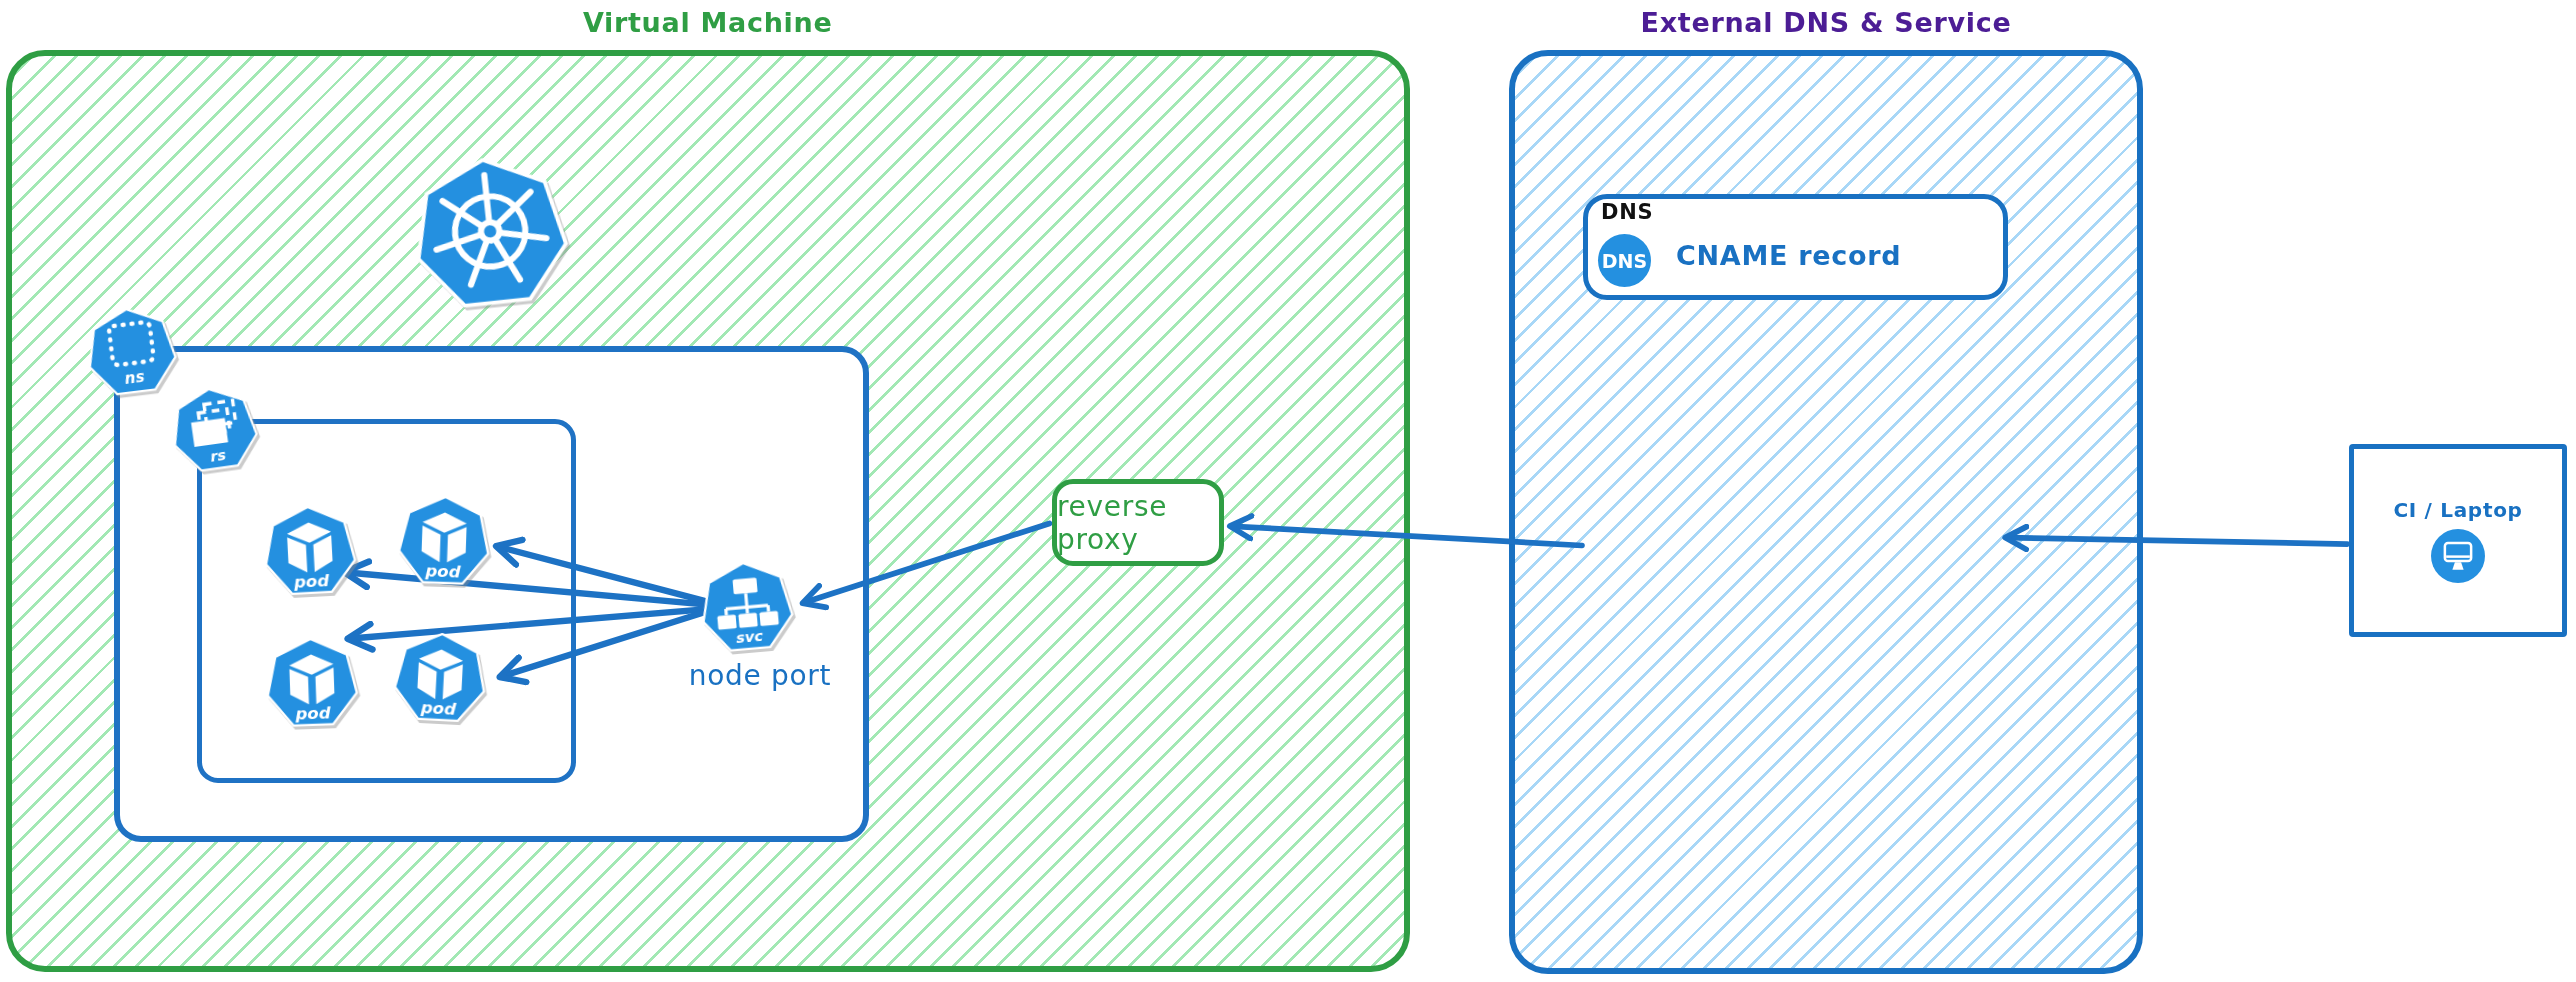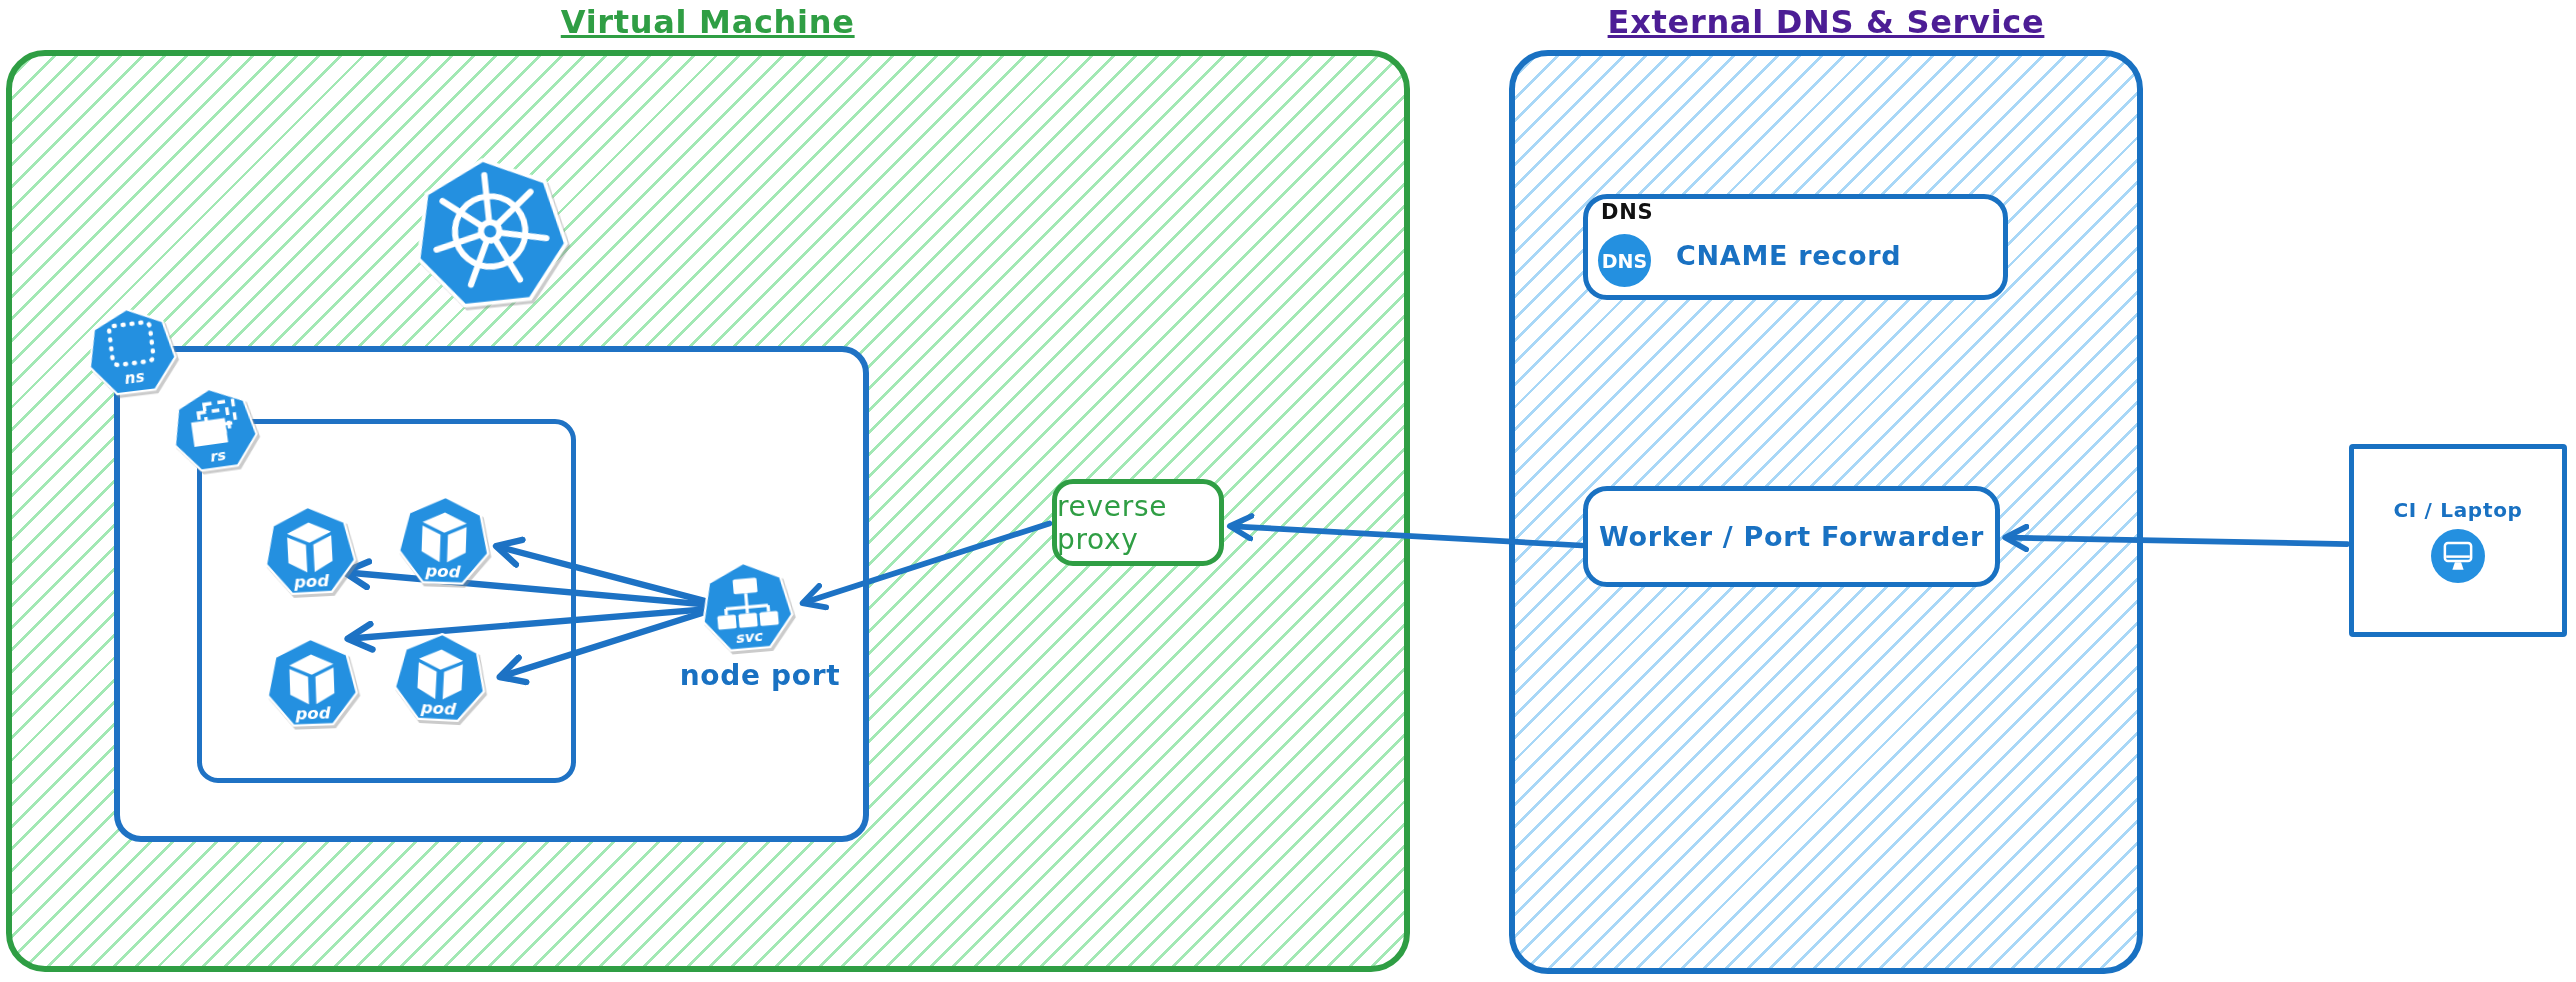"Virtual Machine" .group-title { font-size: 32px -> 27px; text-decoration: underline -> none }
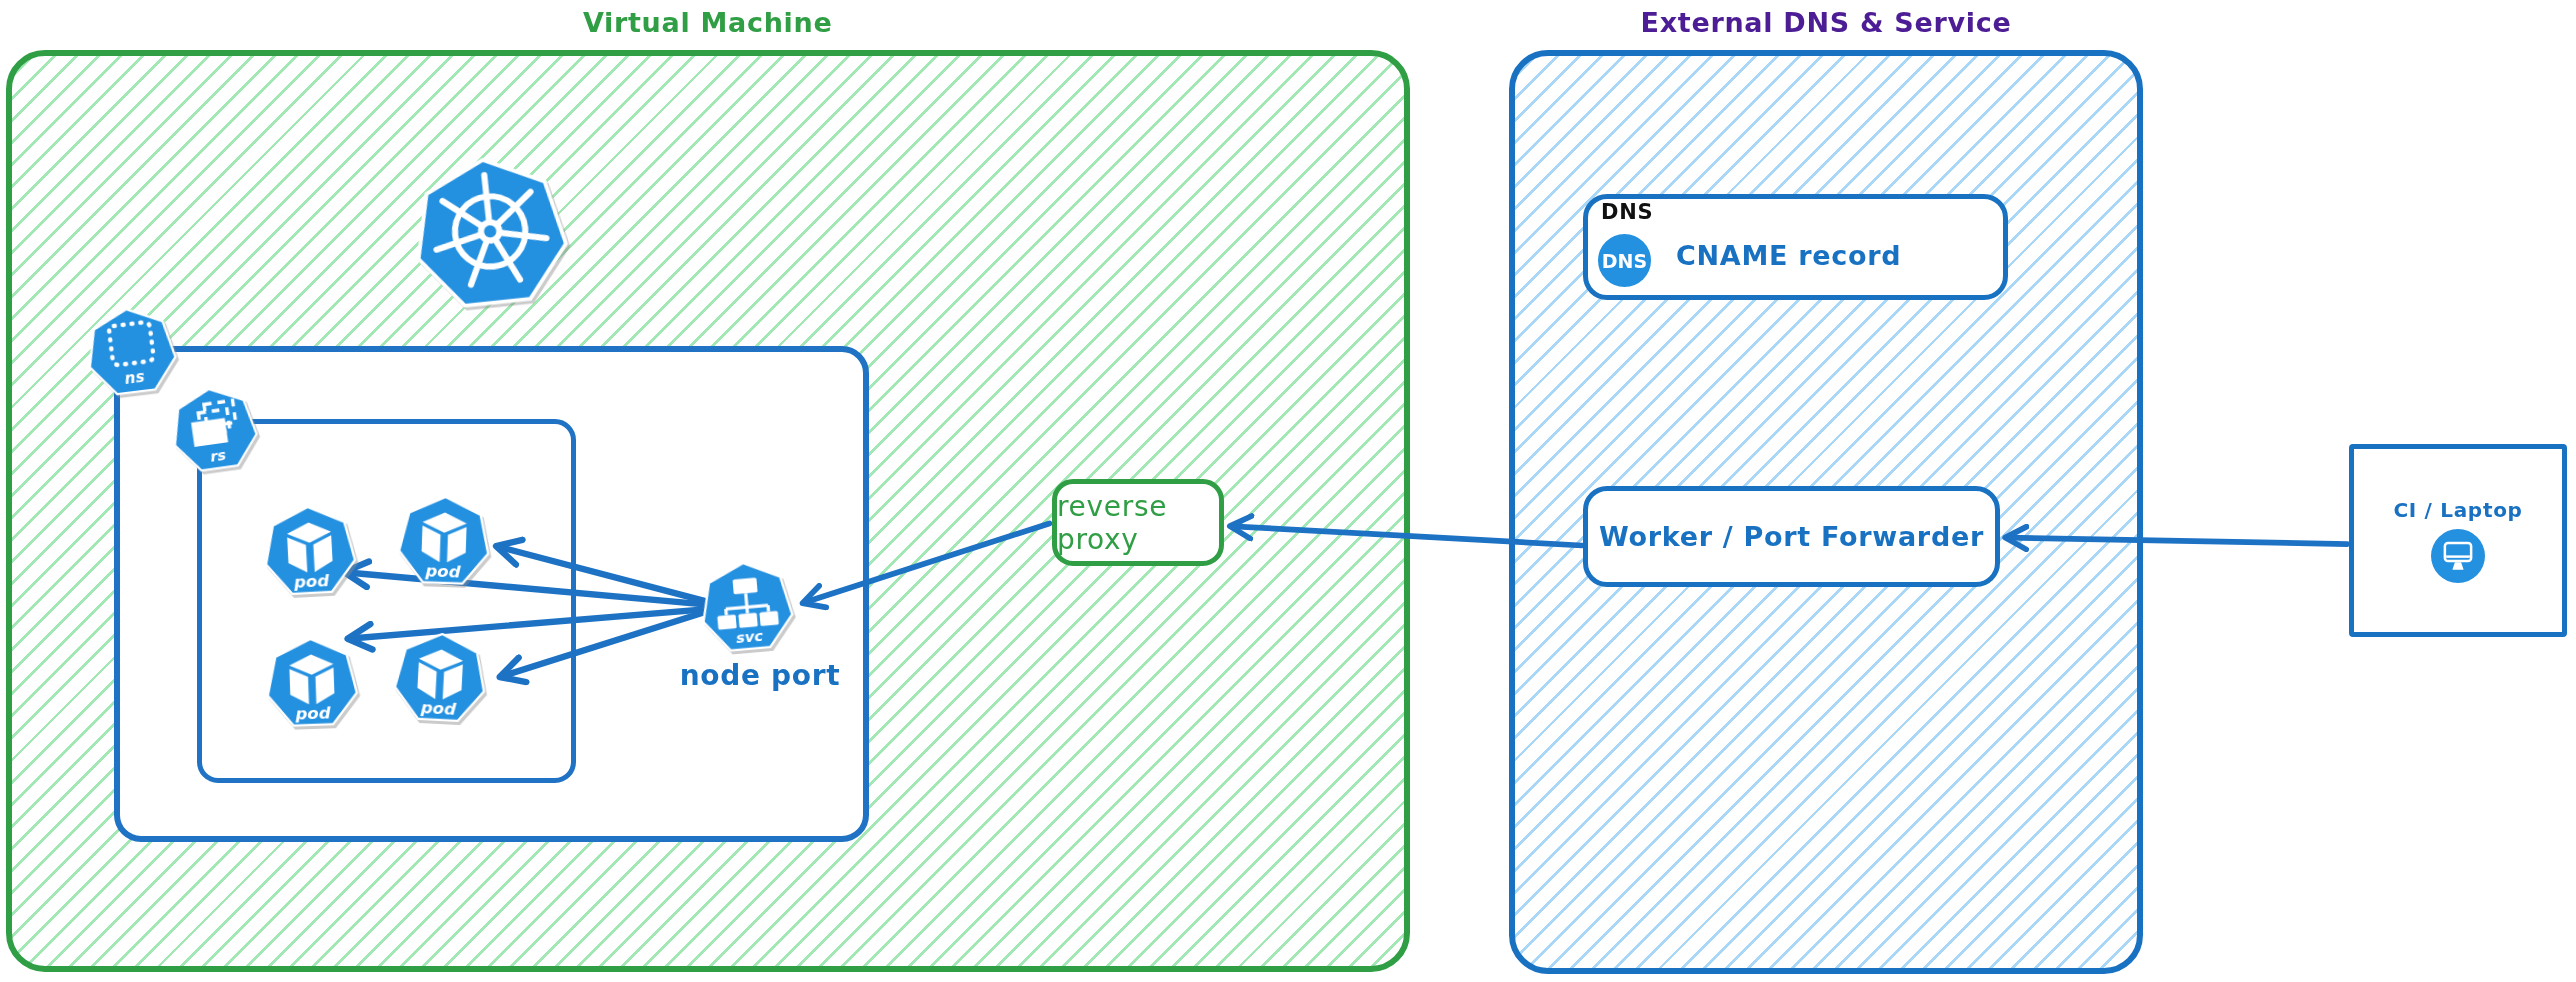"Worker / Port Forwarder" div.label-box { html: <div> <span>Worker / Port Forwarder</span> </div> -> none }
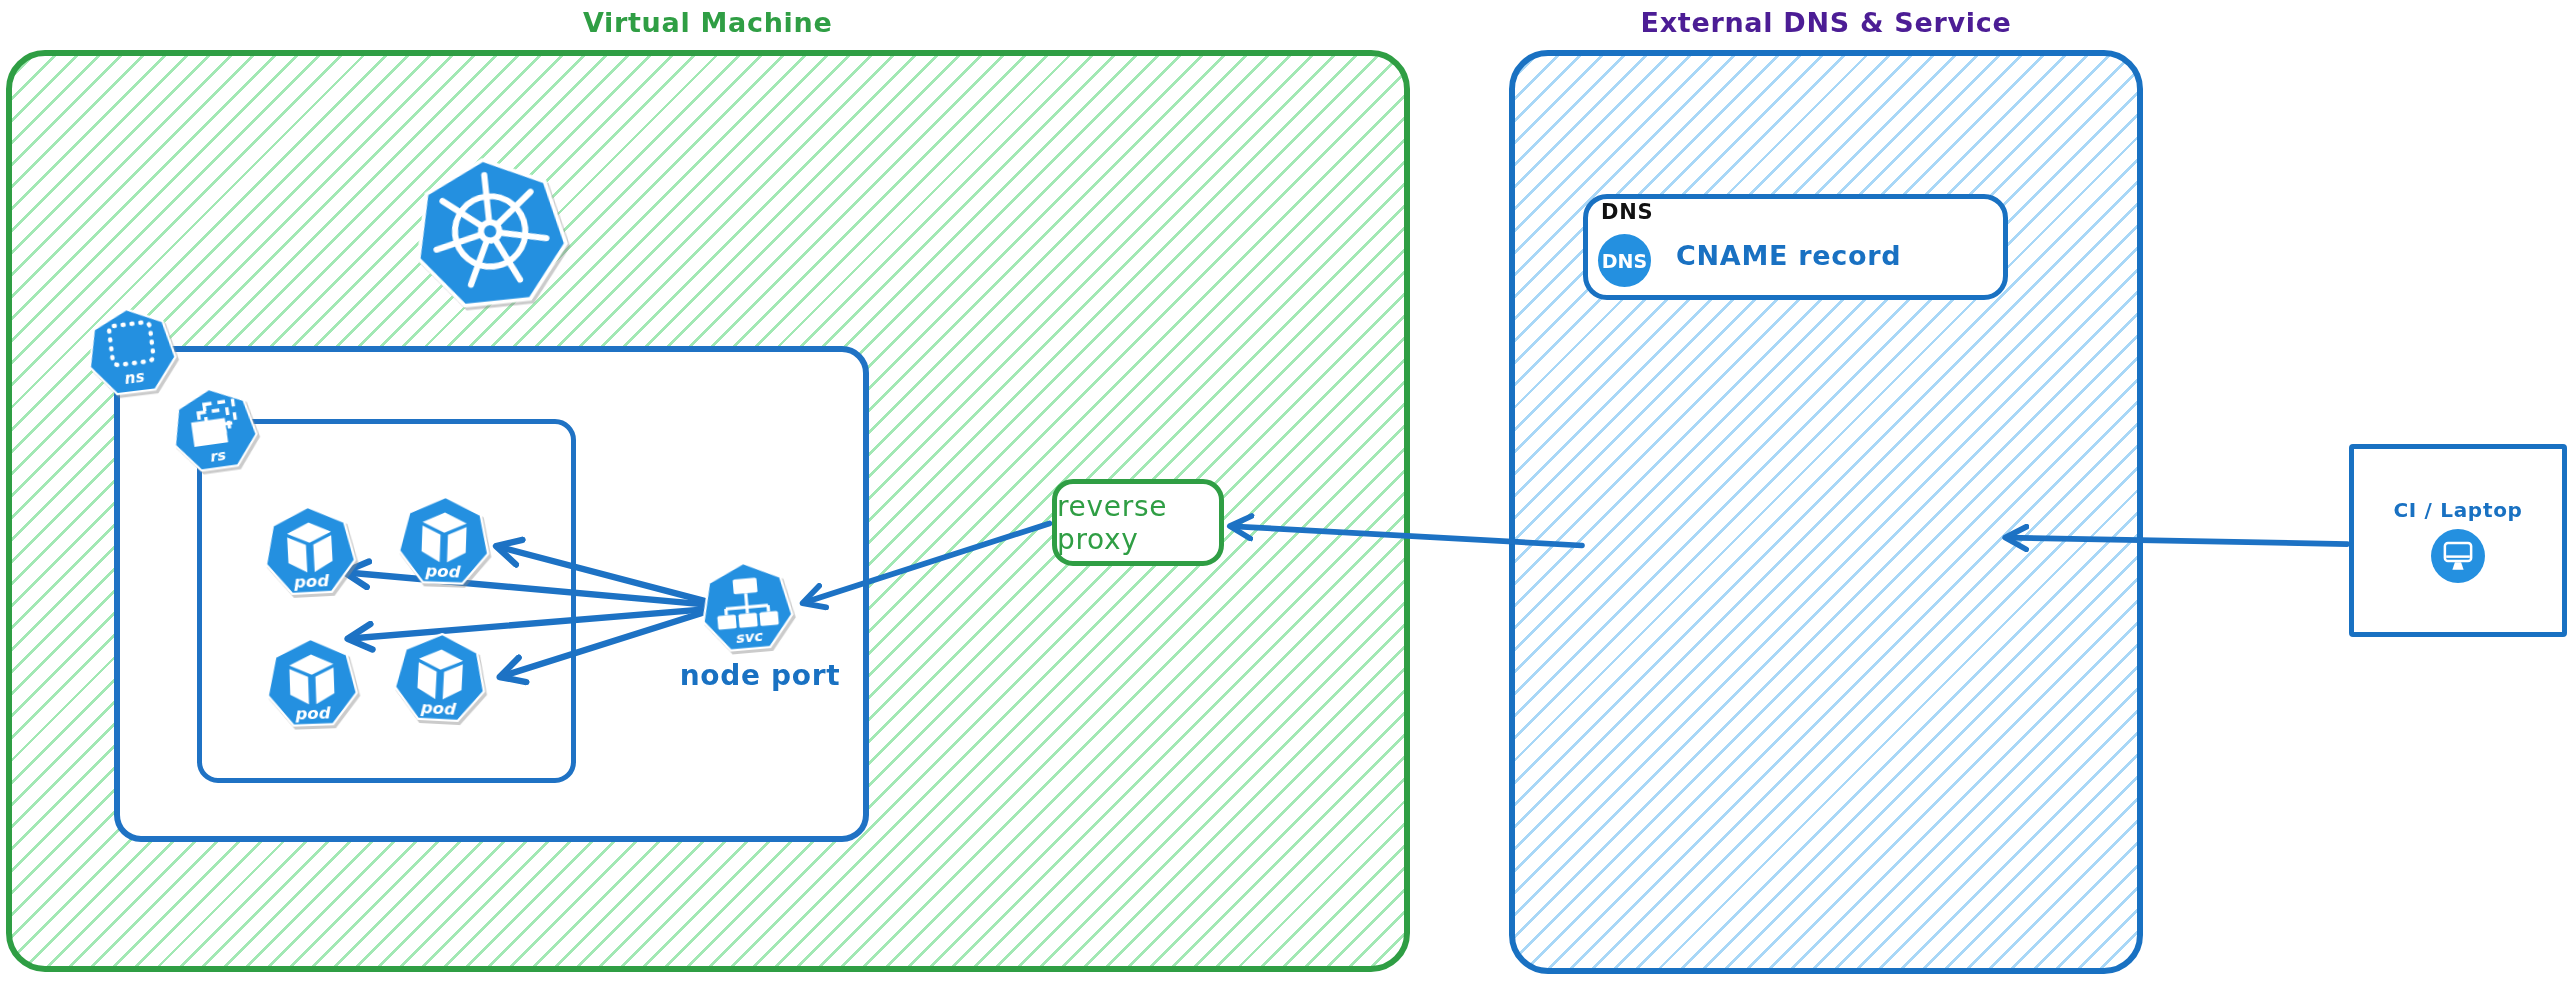"node port" .node-port-label { font-weight: 700 -> 400 }
